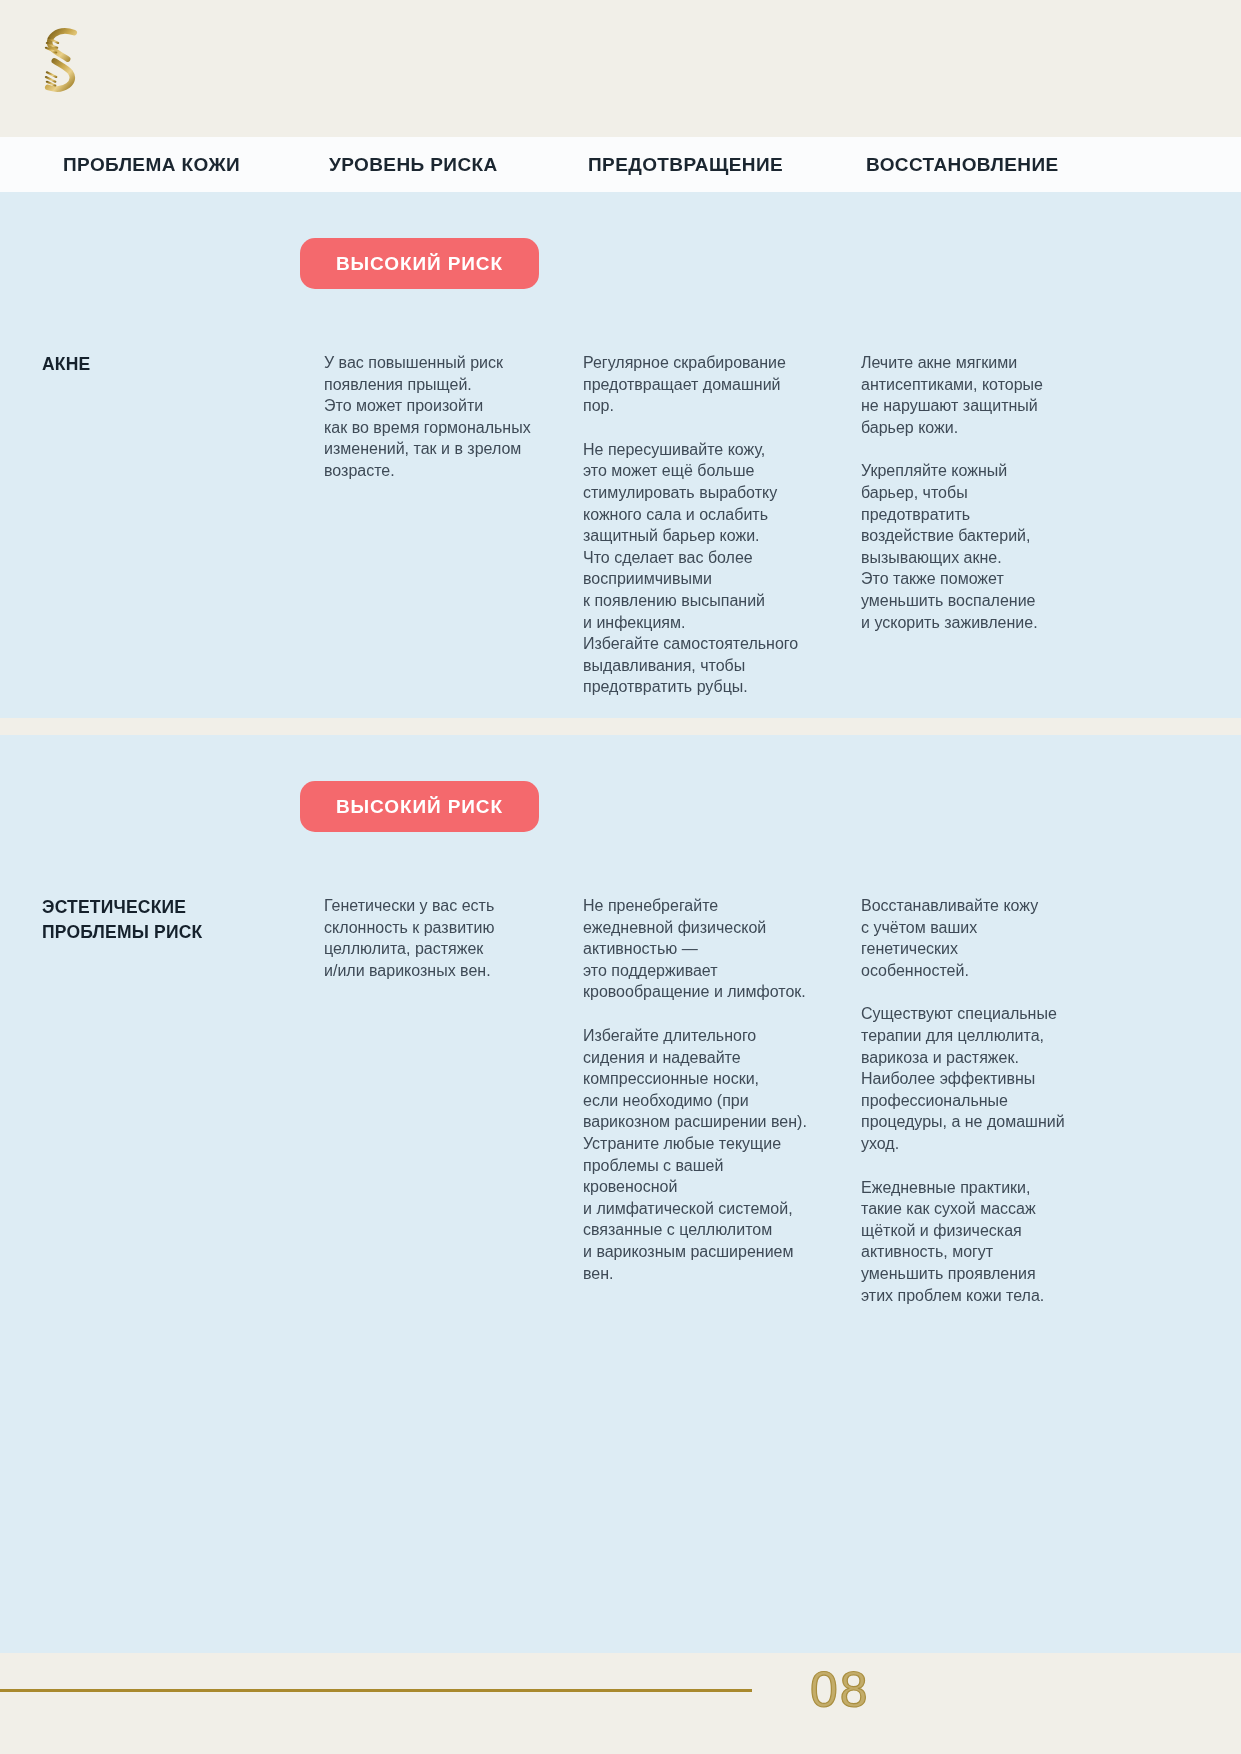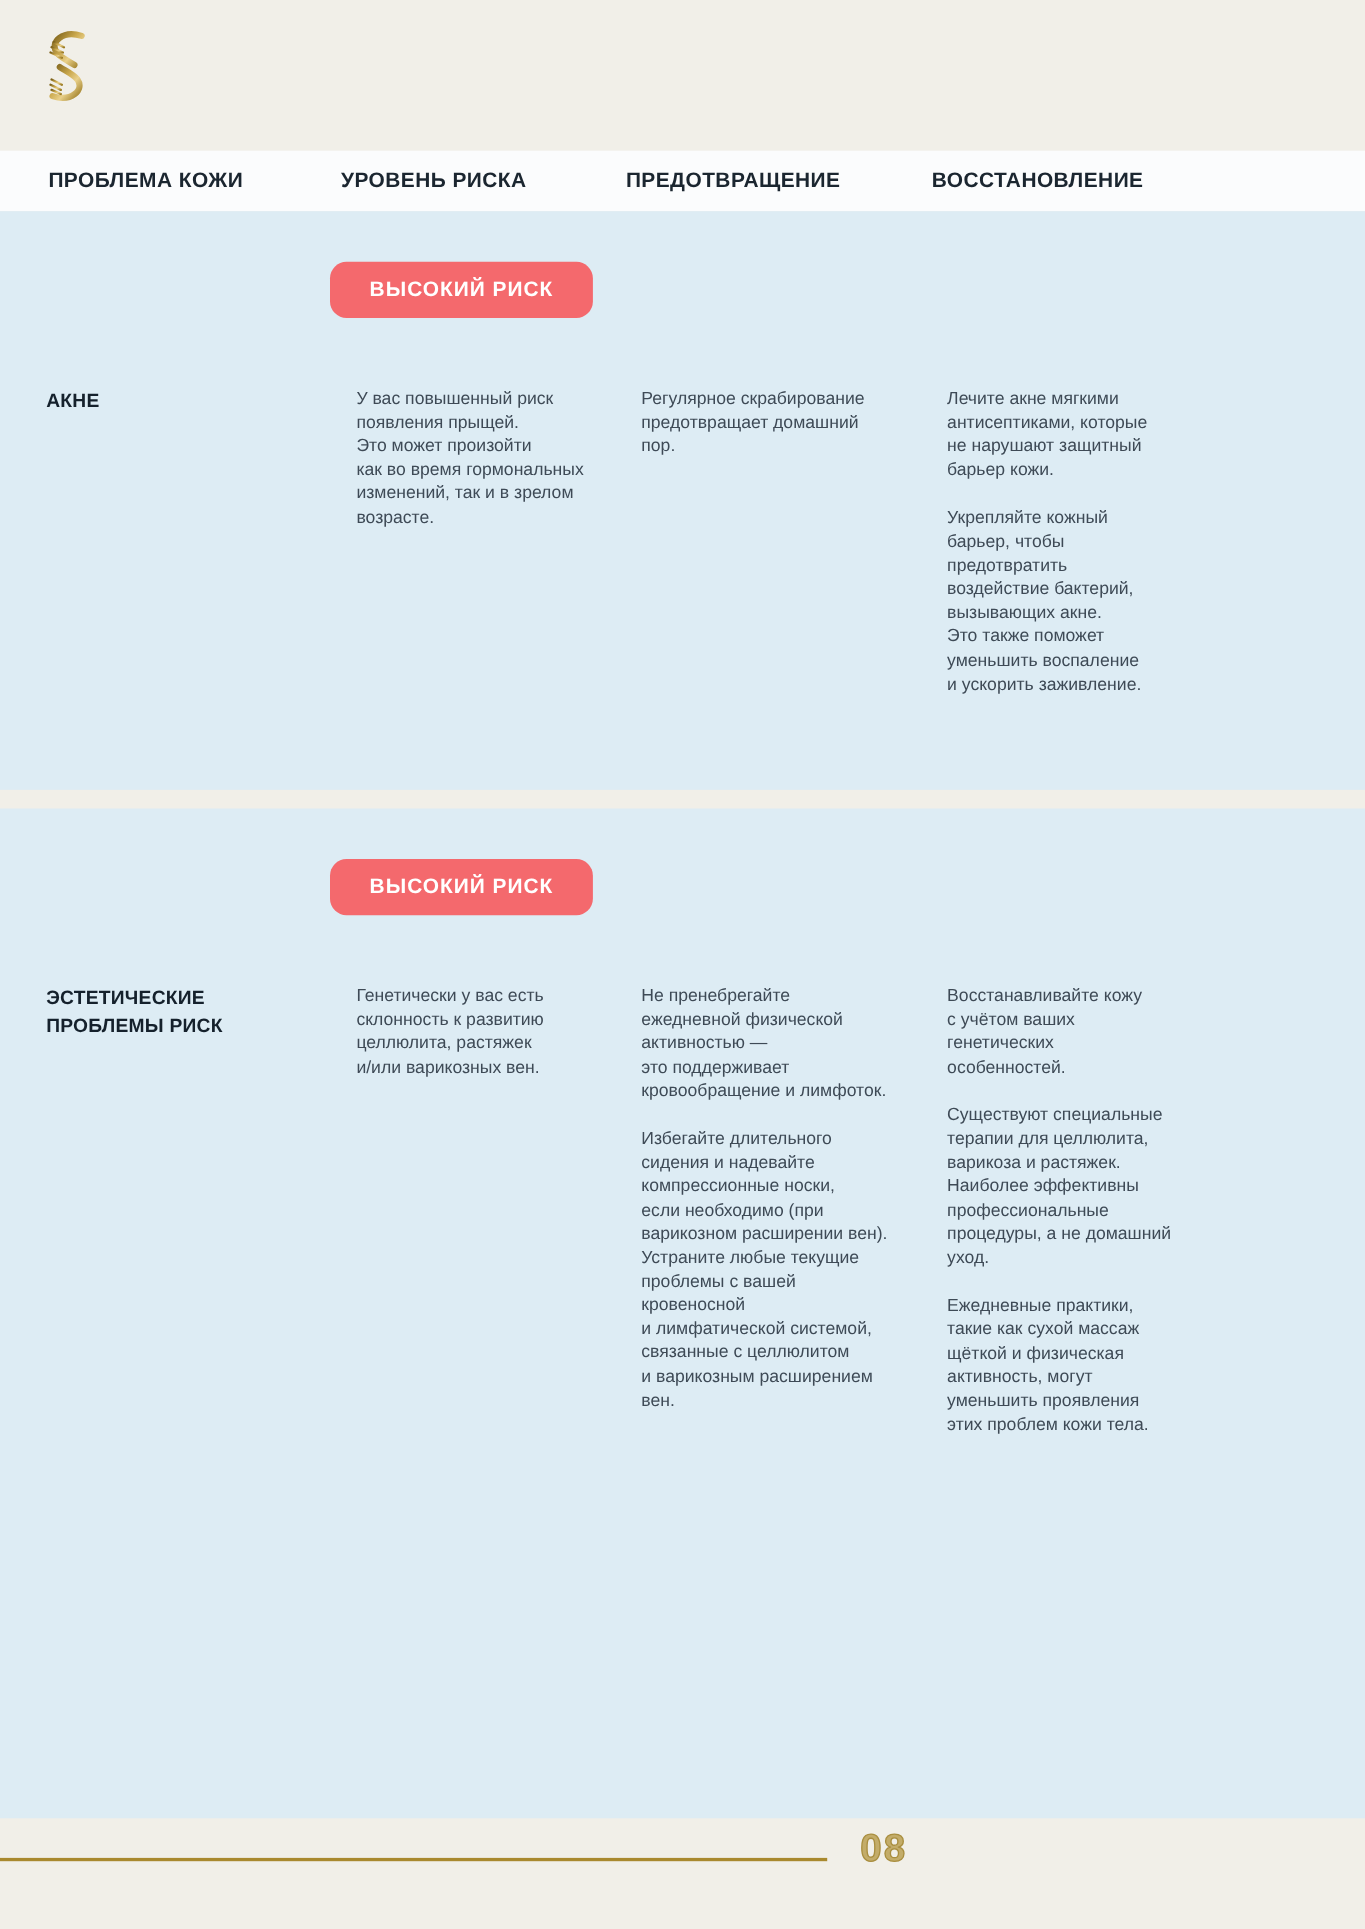"ПРОБЛЕМА КОЖИ" .table-header { padding: 0 40px 0 44px -> 0 40px 0 63px }
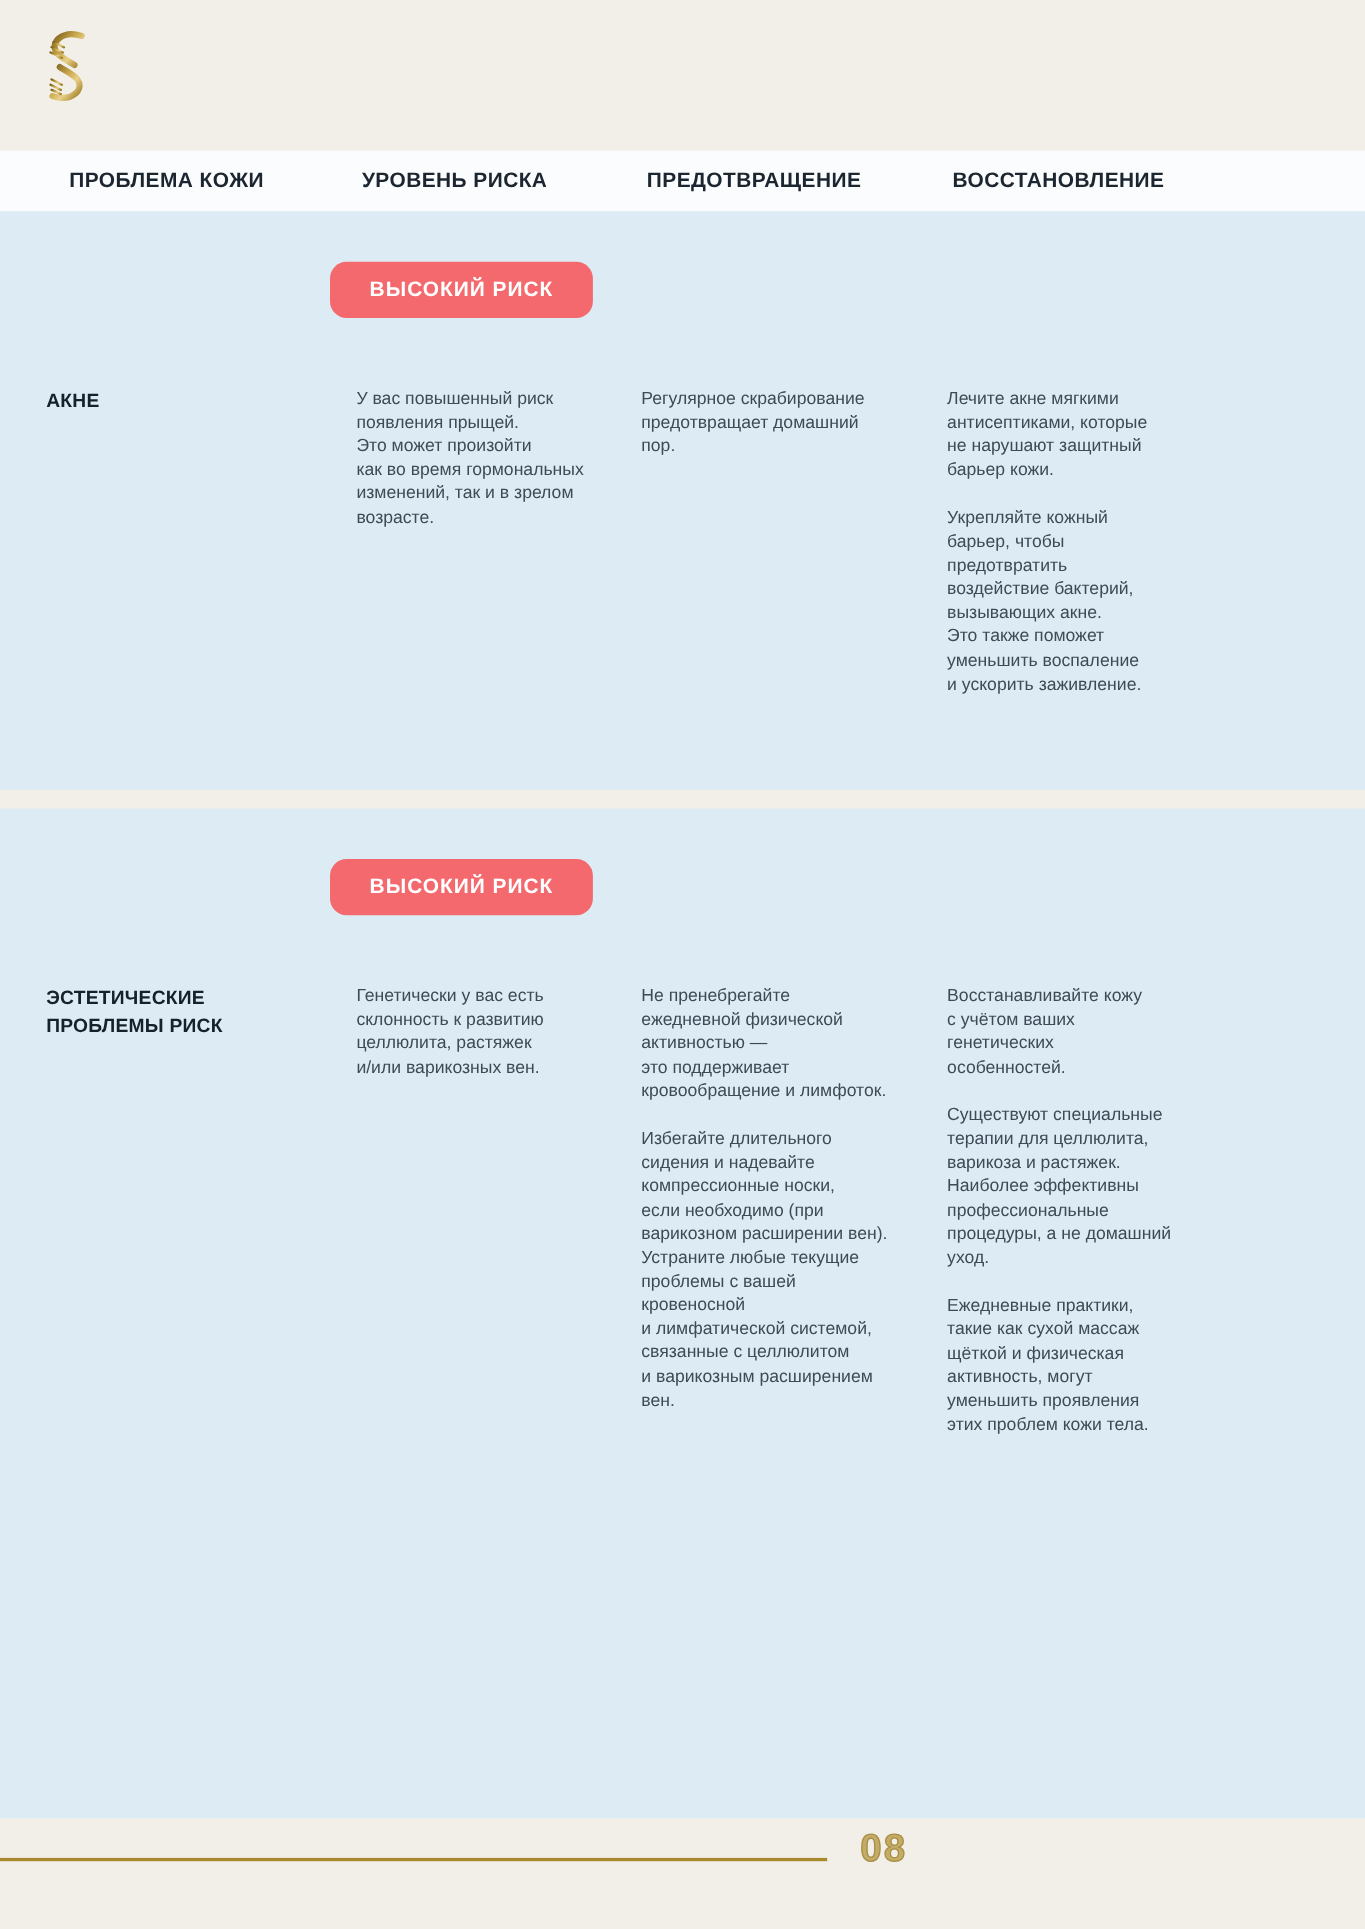"Не пересушивайте кожу," p { html: none -> <p>Не пересушивайте кожу, это может ещё больше стимулировать выработку кожного сала и ослабить защитный барьер кожи. Что сделает вас более восприимчивыми к появлению высыпаний и инфекциям. Избегайте самостоятельного выдавливания, чтобы предотвратить рубцы.</p> }
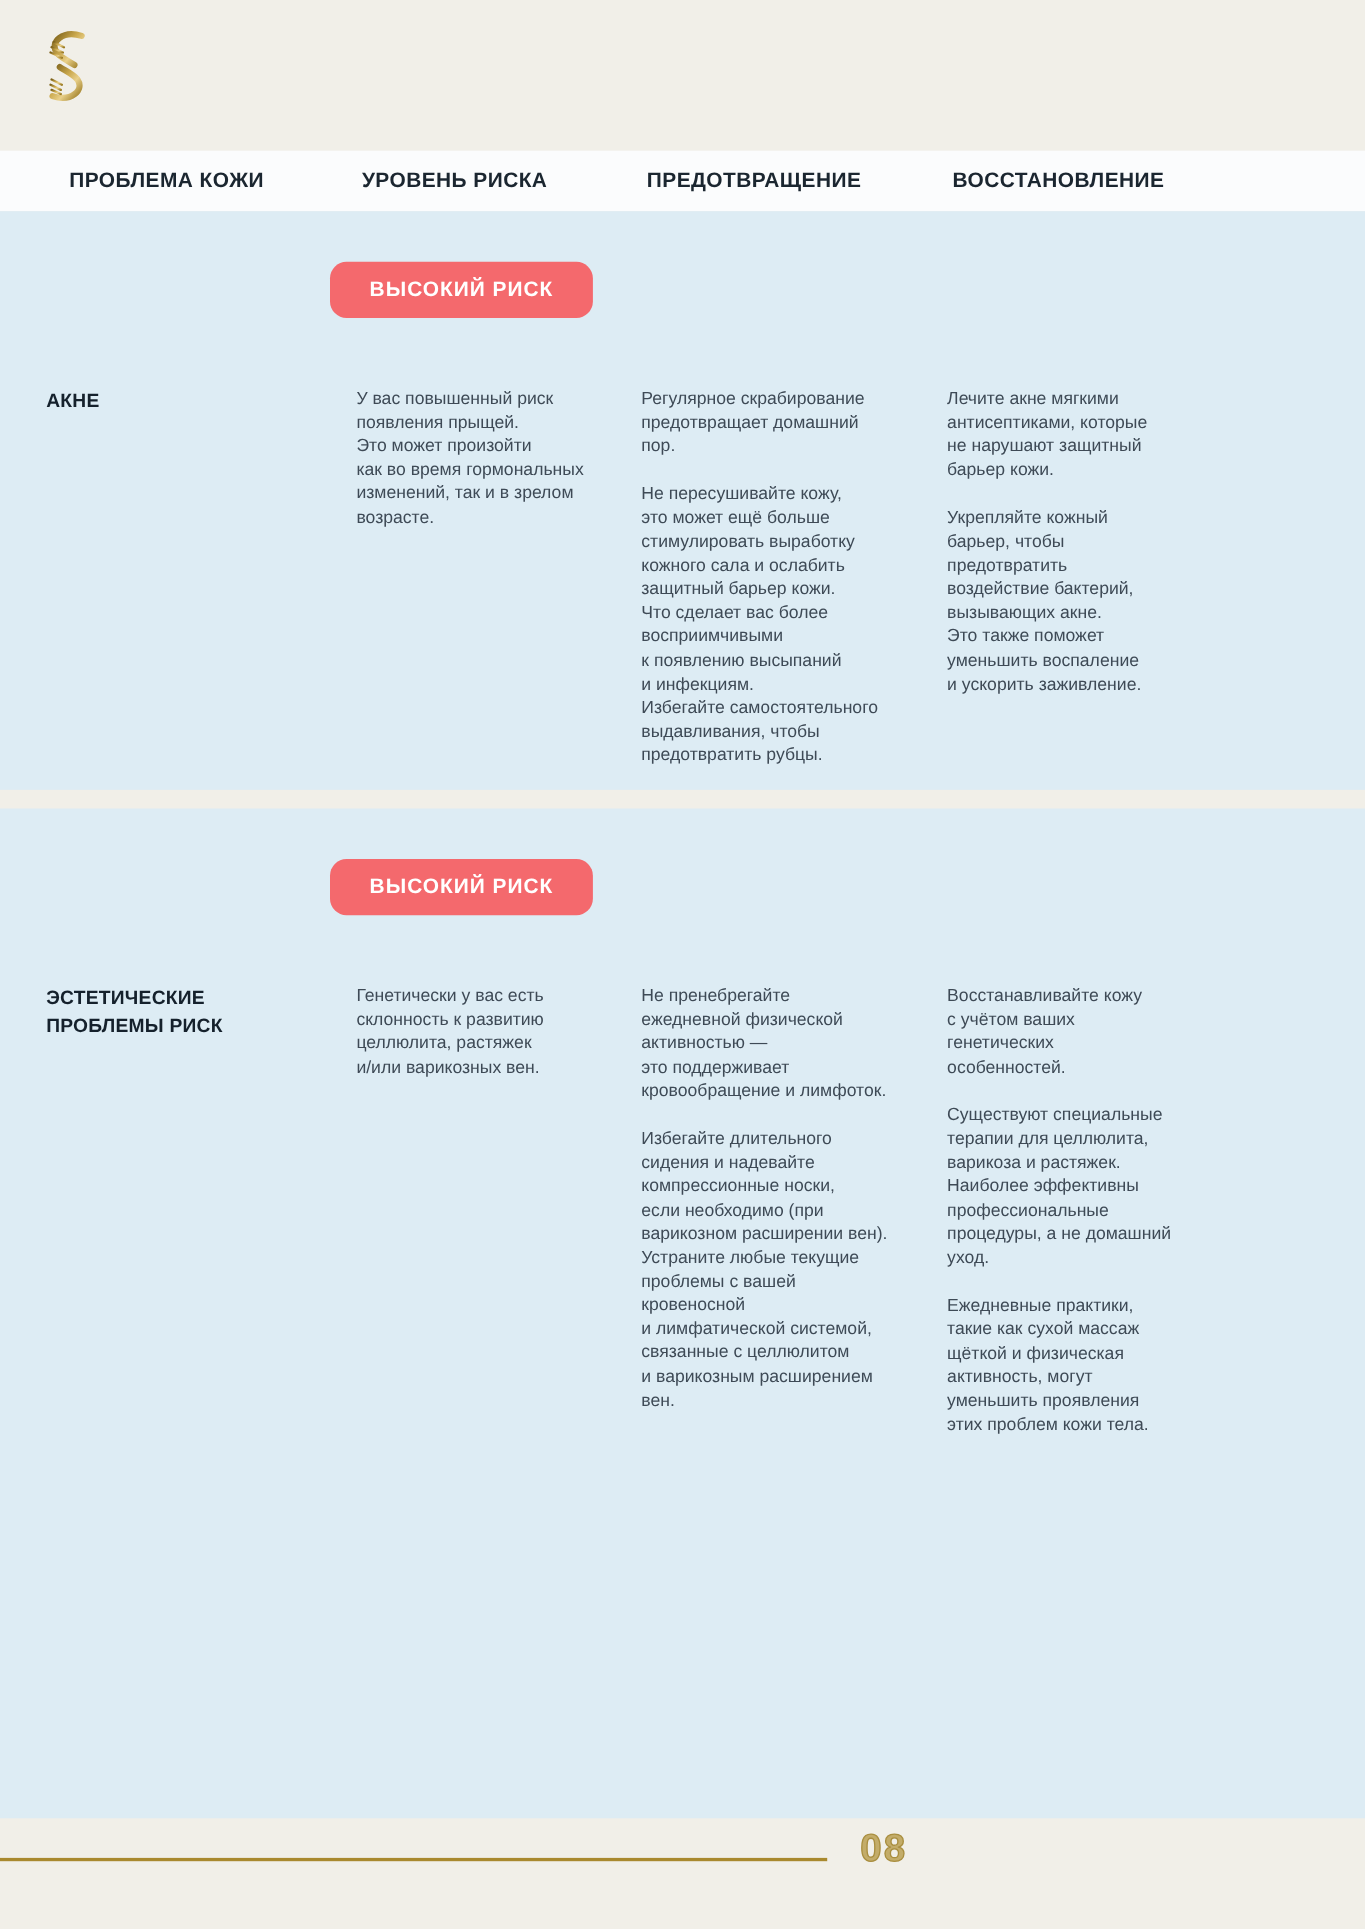"08" .page-number { font-size: 35px -> 50px; font-weight: 700 -> 400; left: 782px -> 810px }
